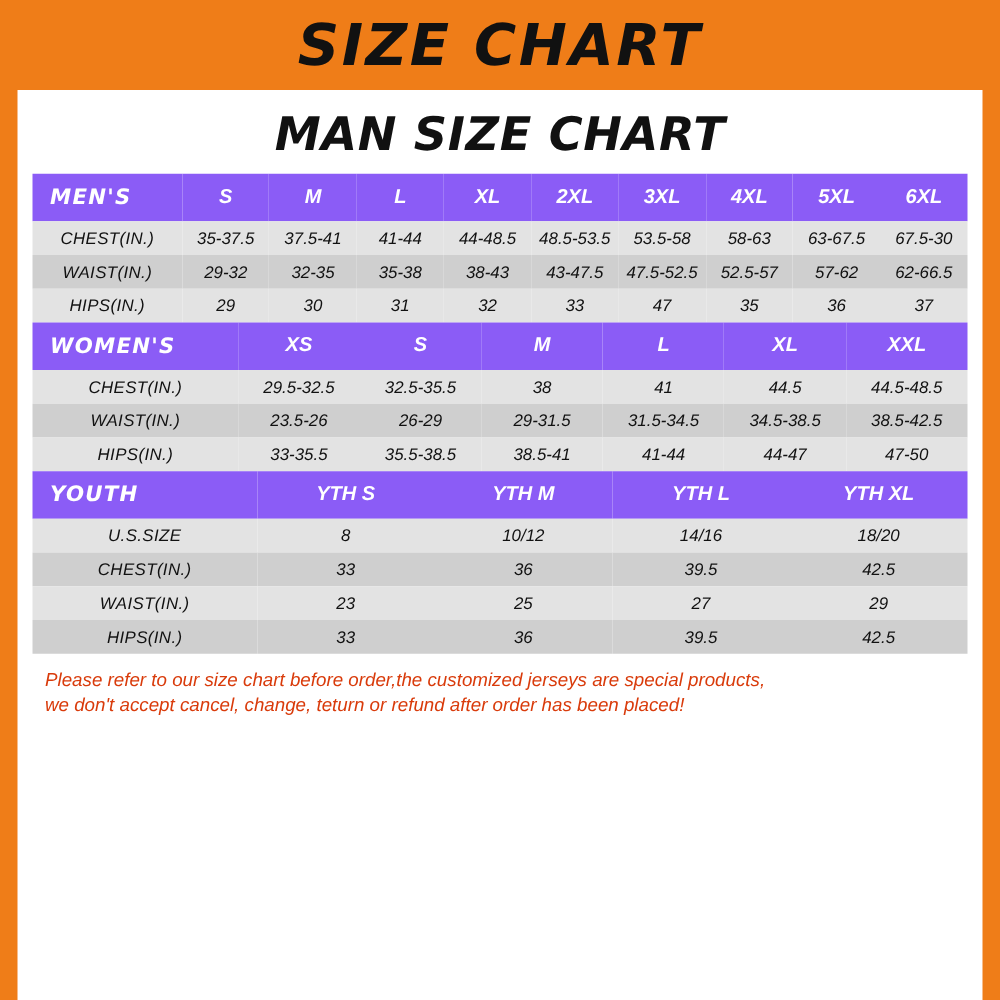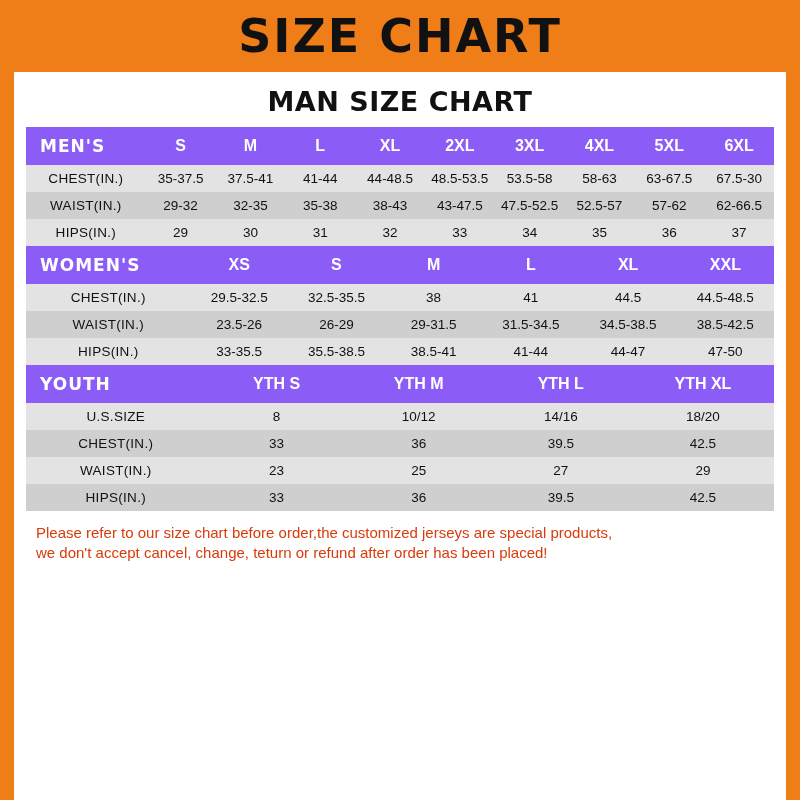"SIZE CHART" .page { font-style: none -> italic }
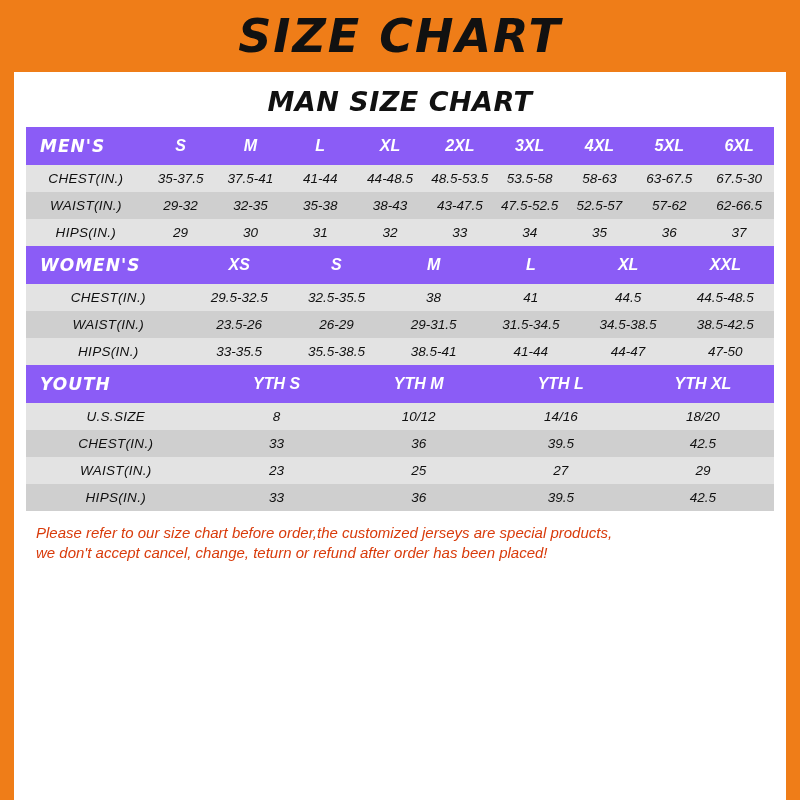"MAN SIZE CHART" .section-title { font-size: 27px -> 37px }
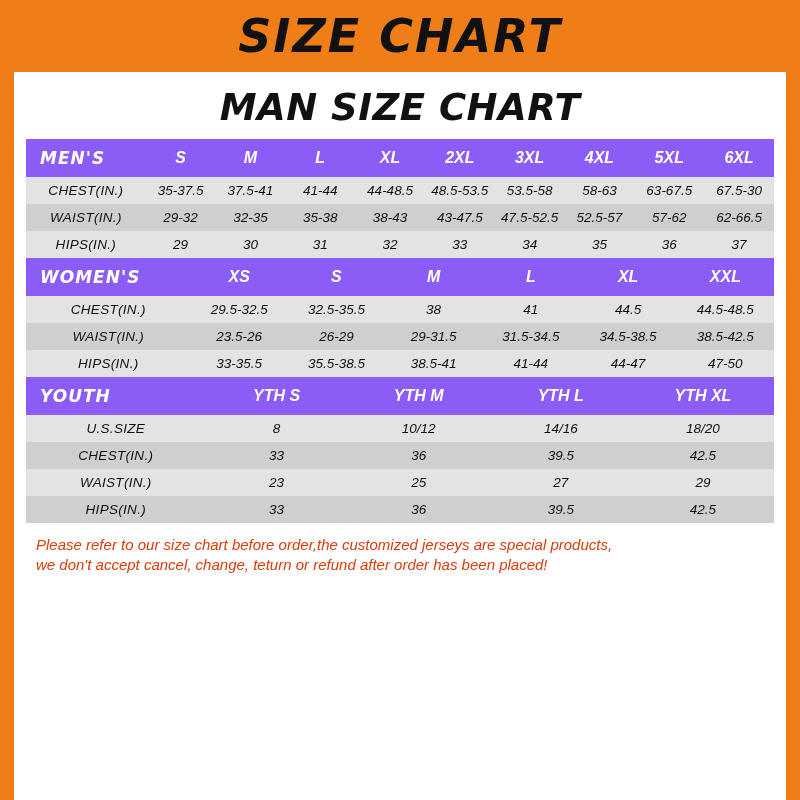"34" td { text: 34 -> 47 }
